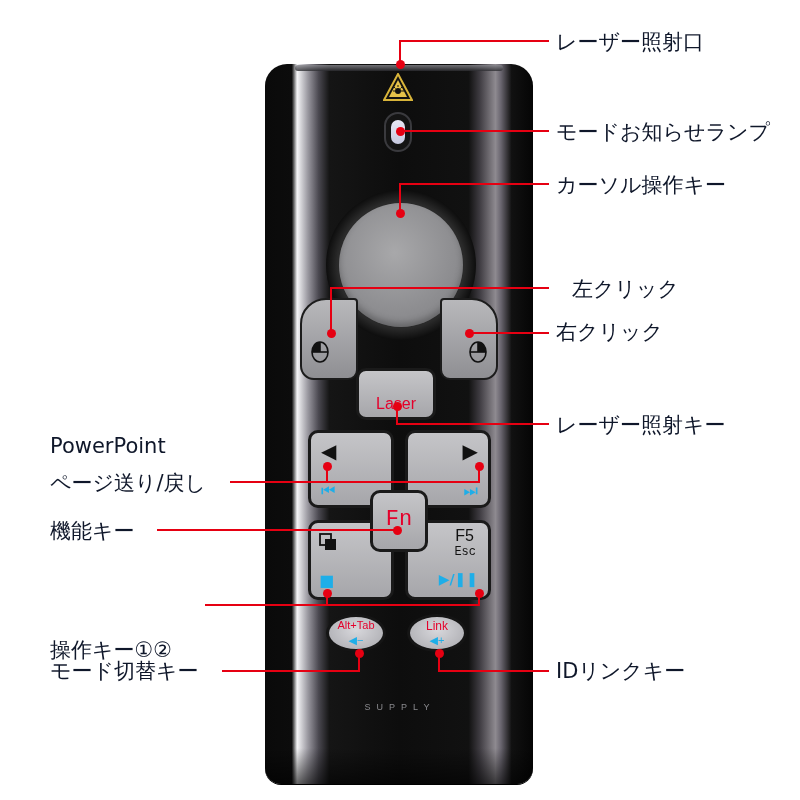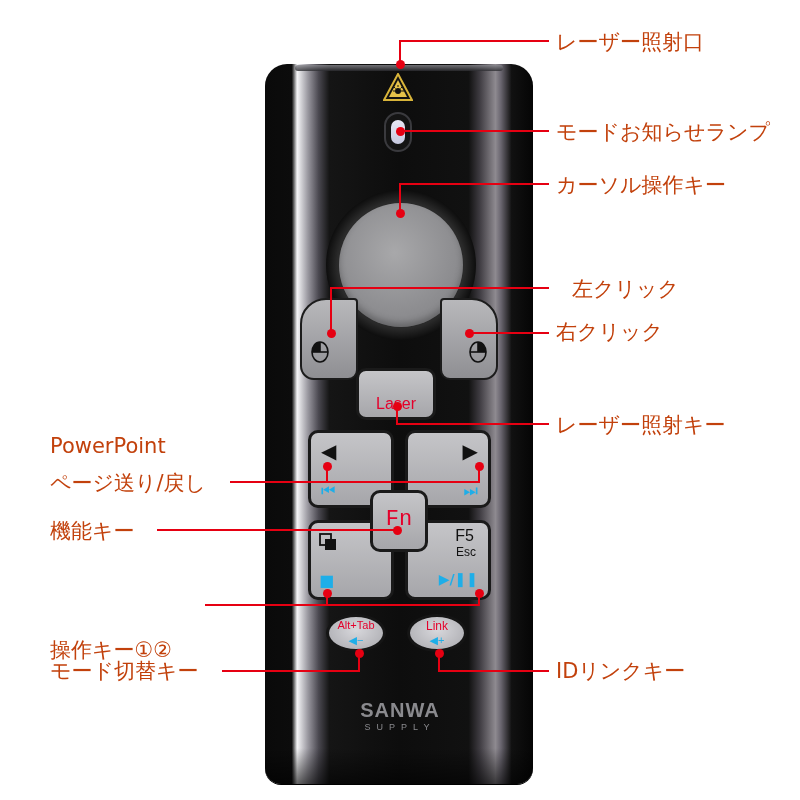"レーザー照射口" .label { color: #c2410c -> #0f172a }
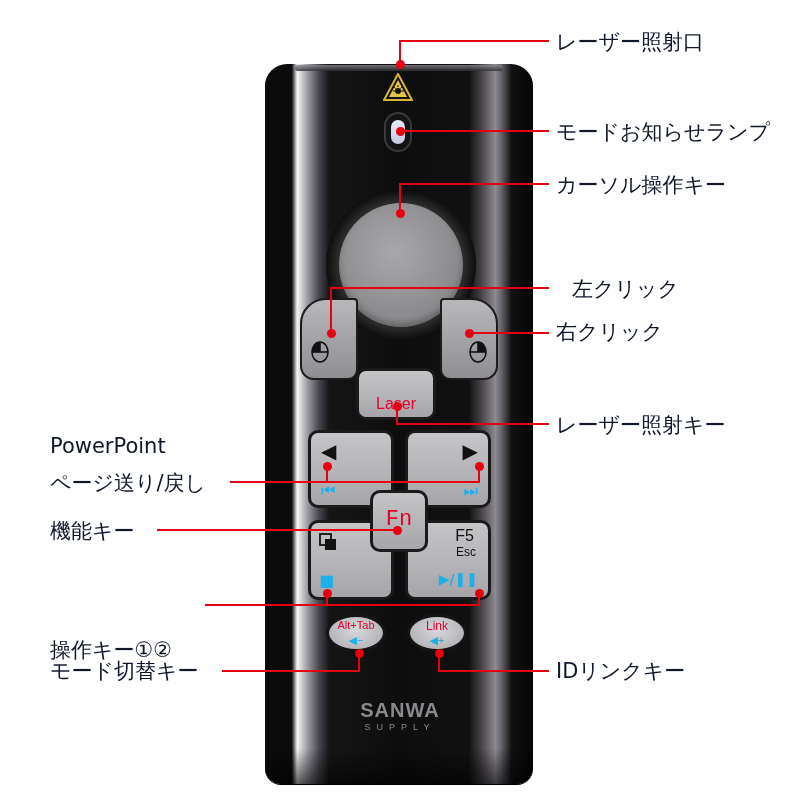"Esc" span.glyph { font-family: Liberation Sans, sans-serif -> Liberation Mono, monospace }
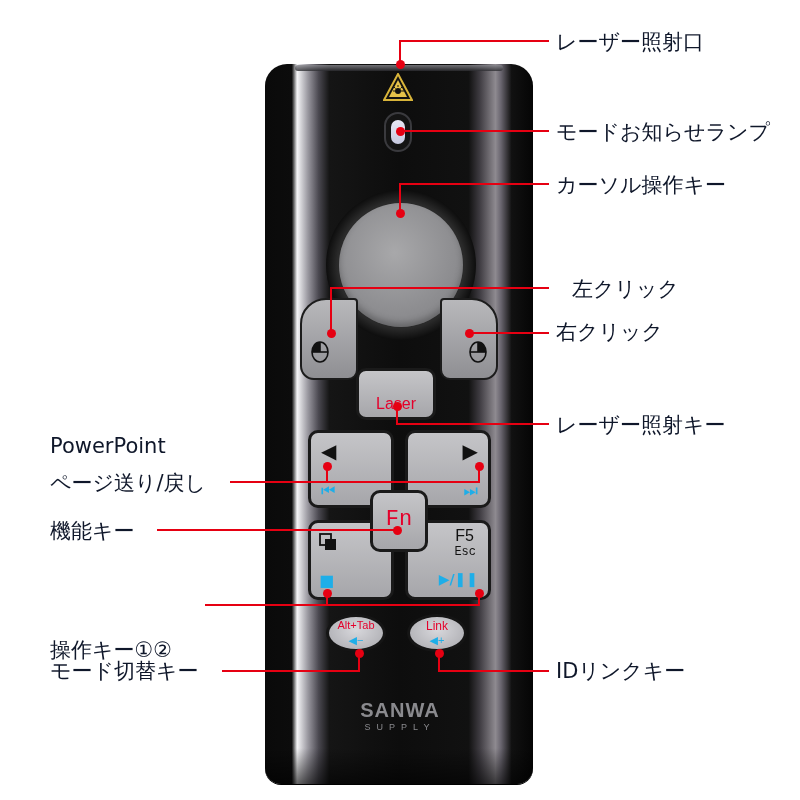"SANWA" div.b1 { html: <div>SANWA</div> -> none }
